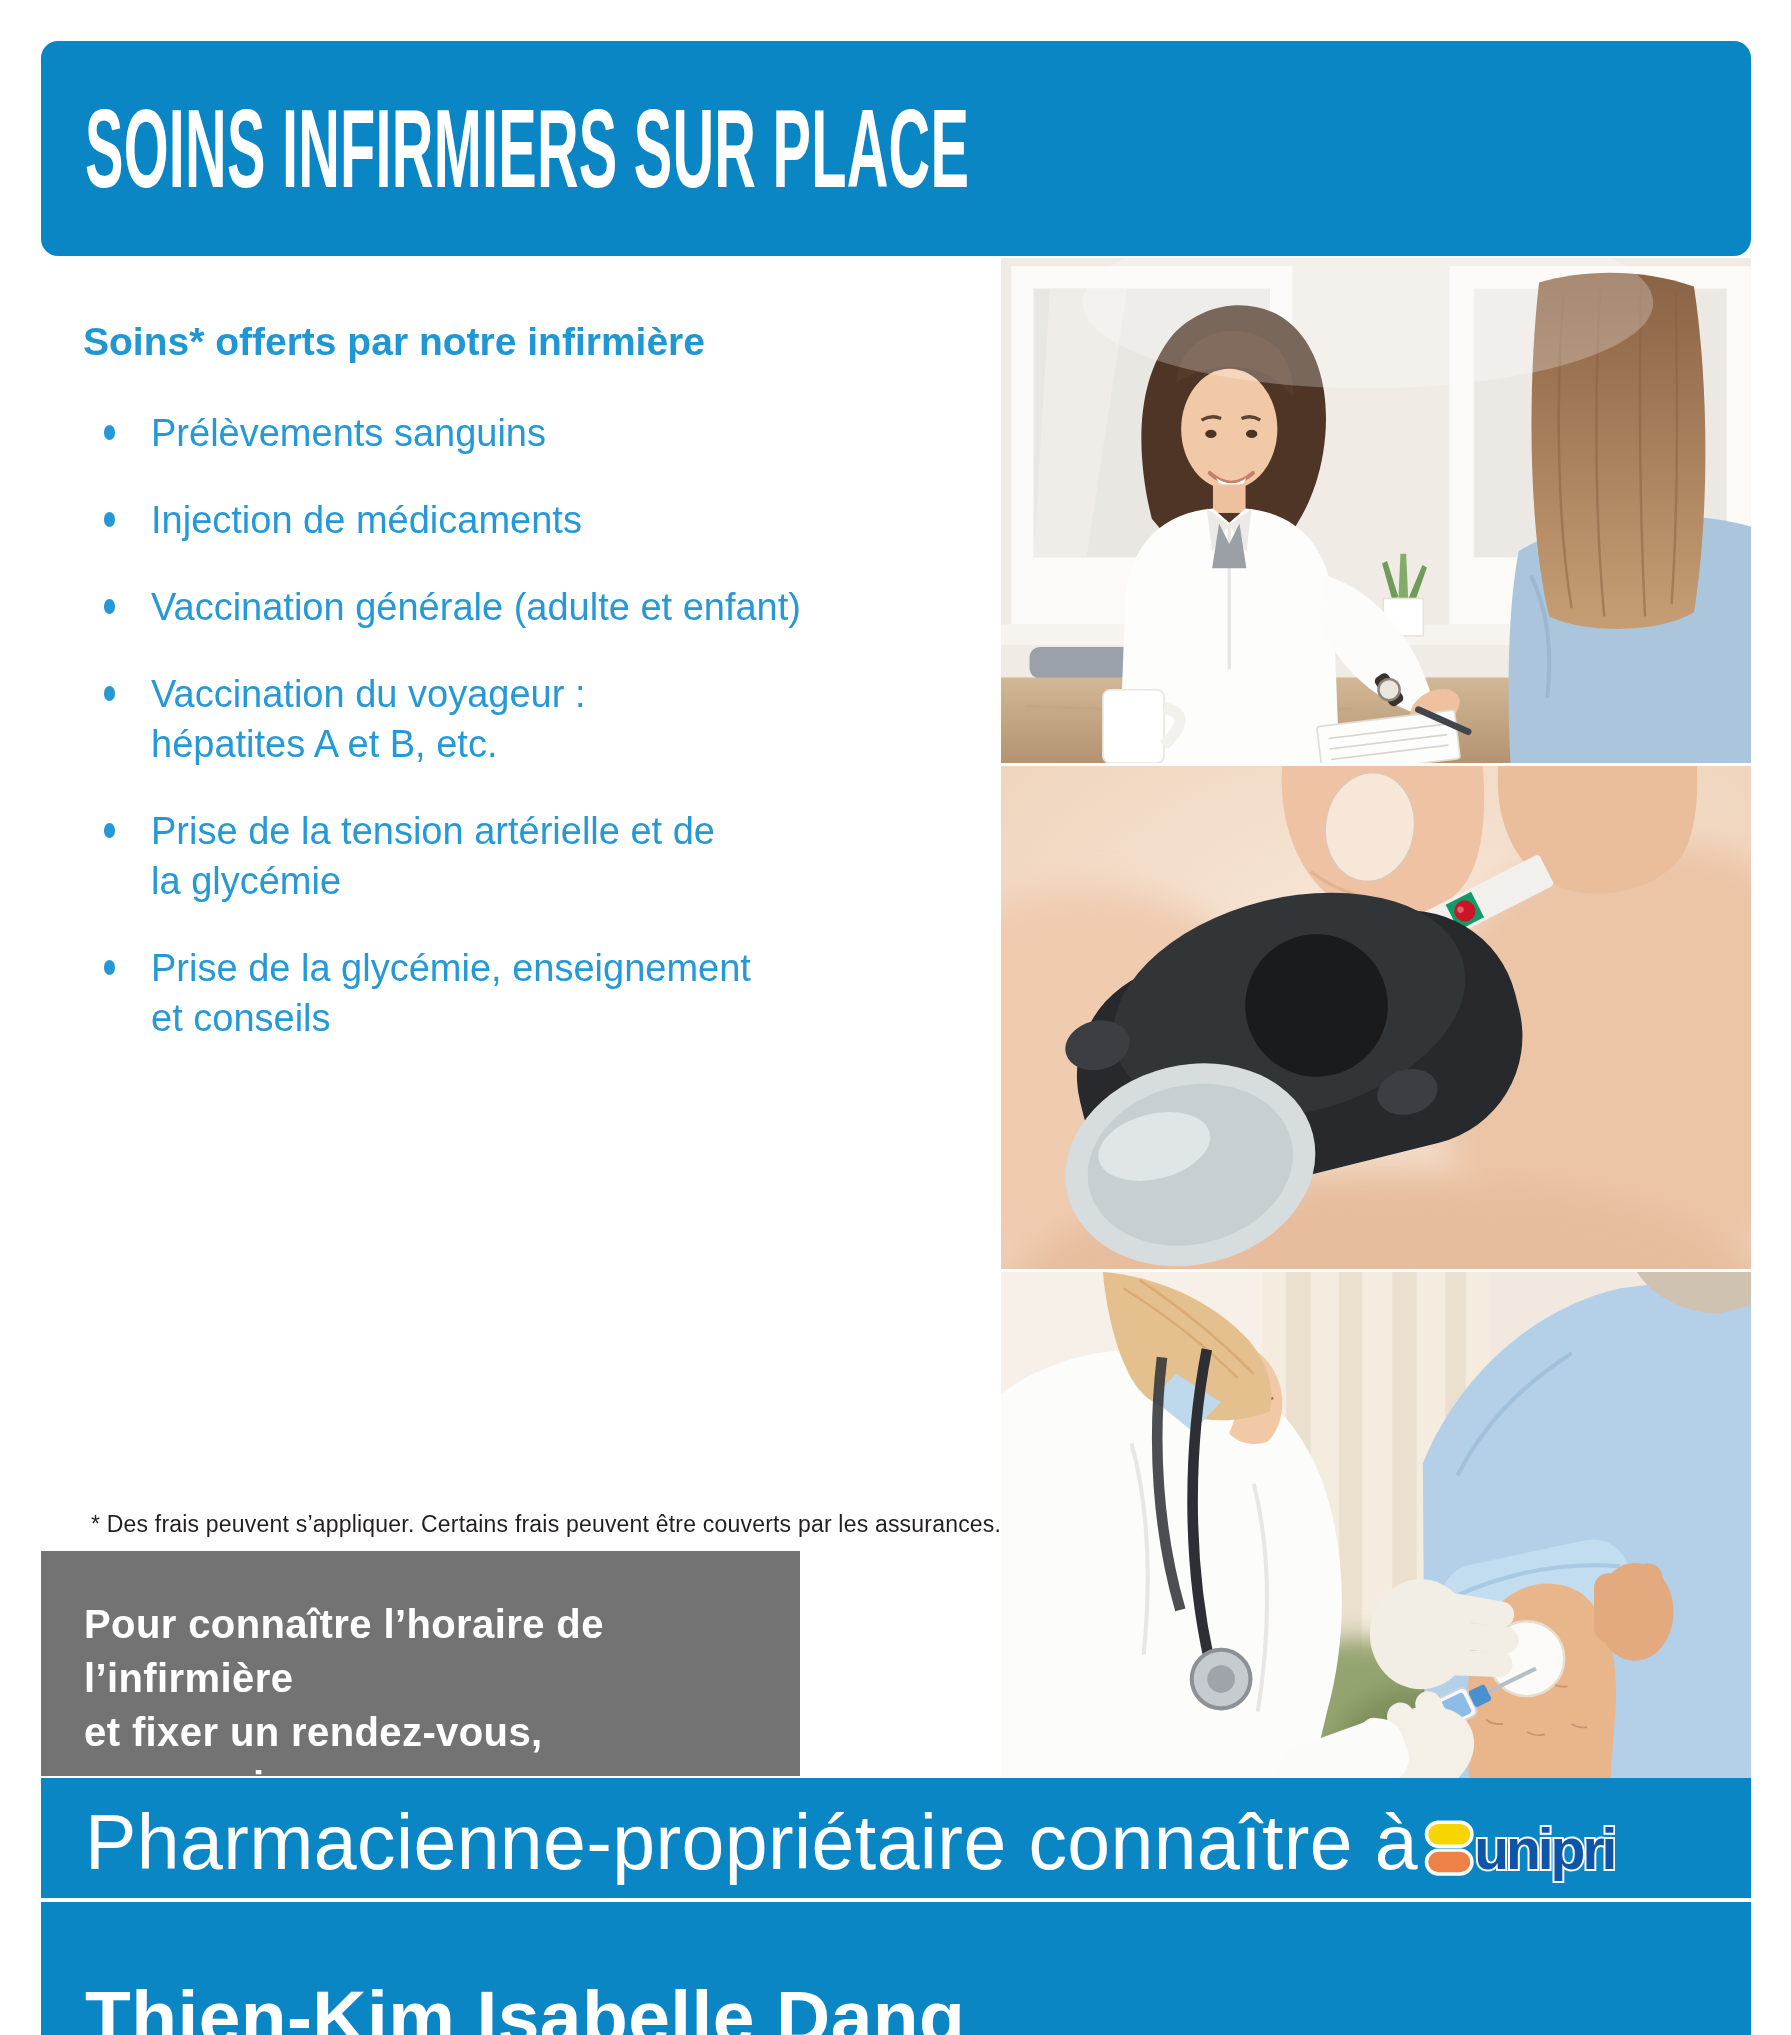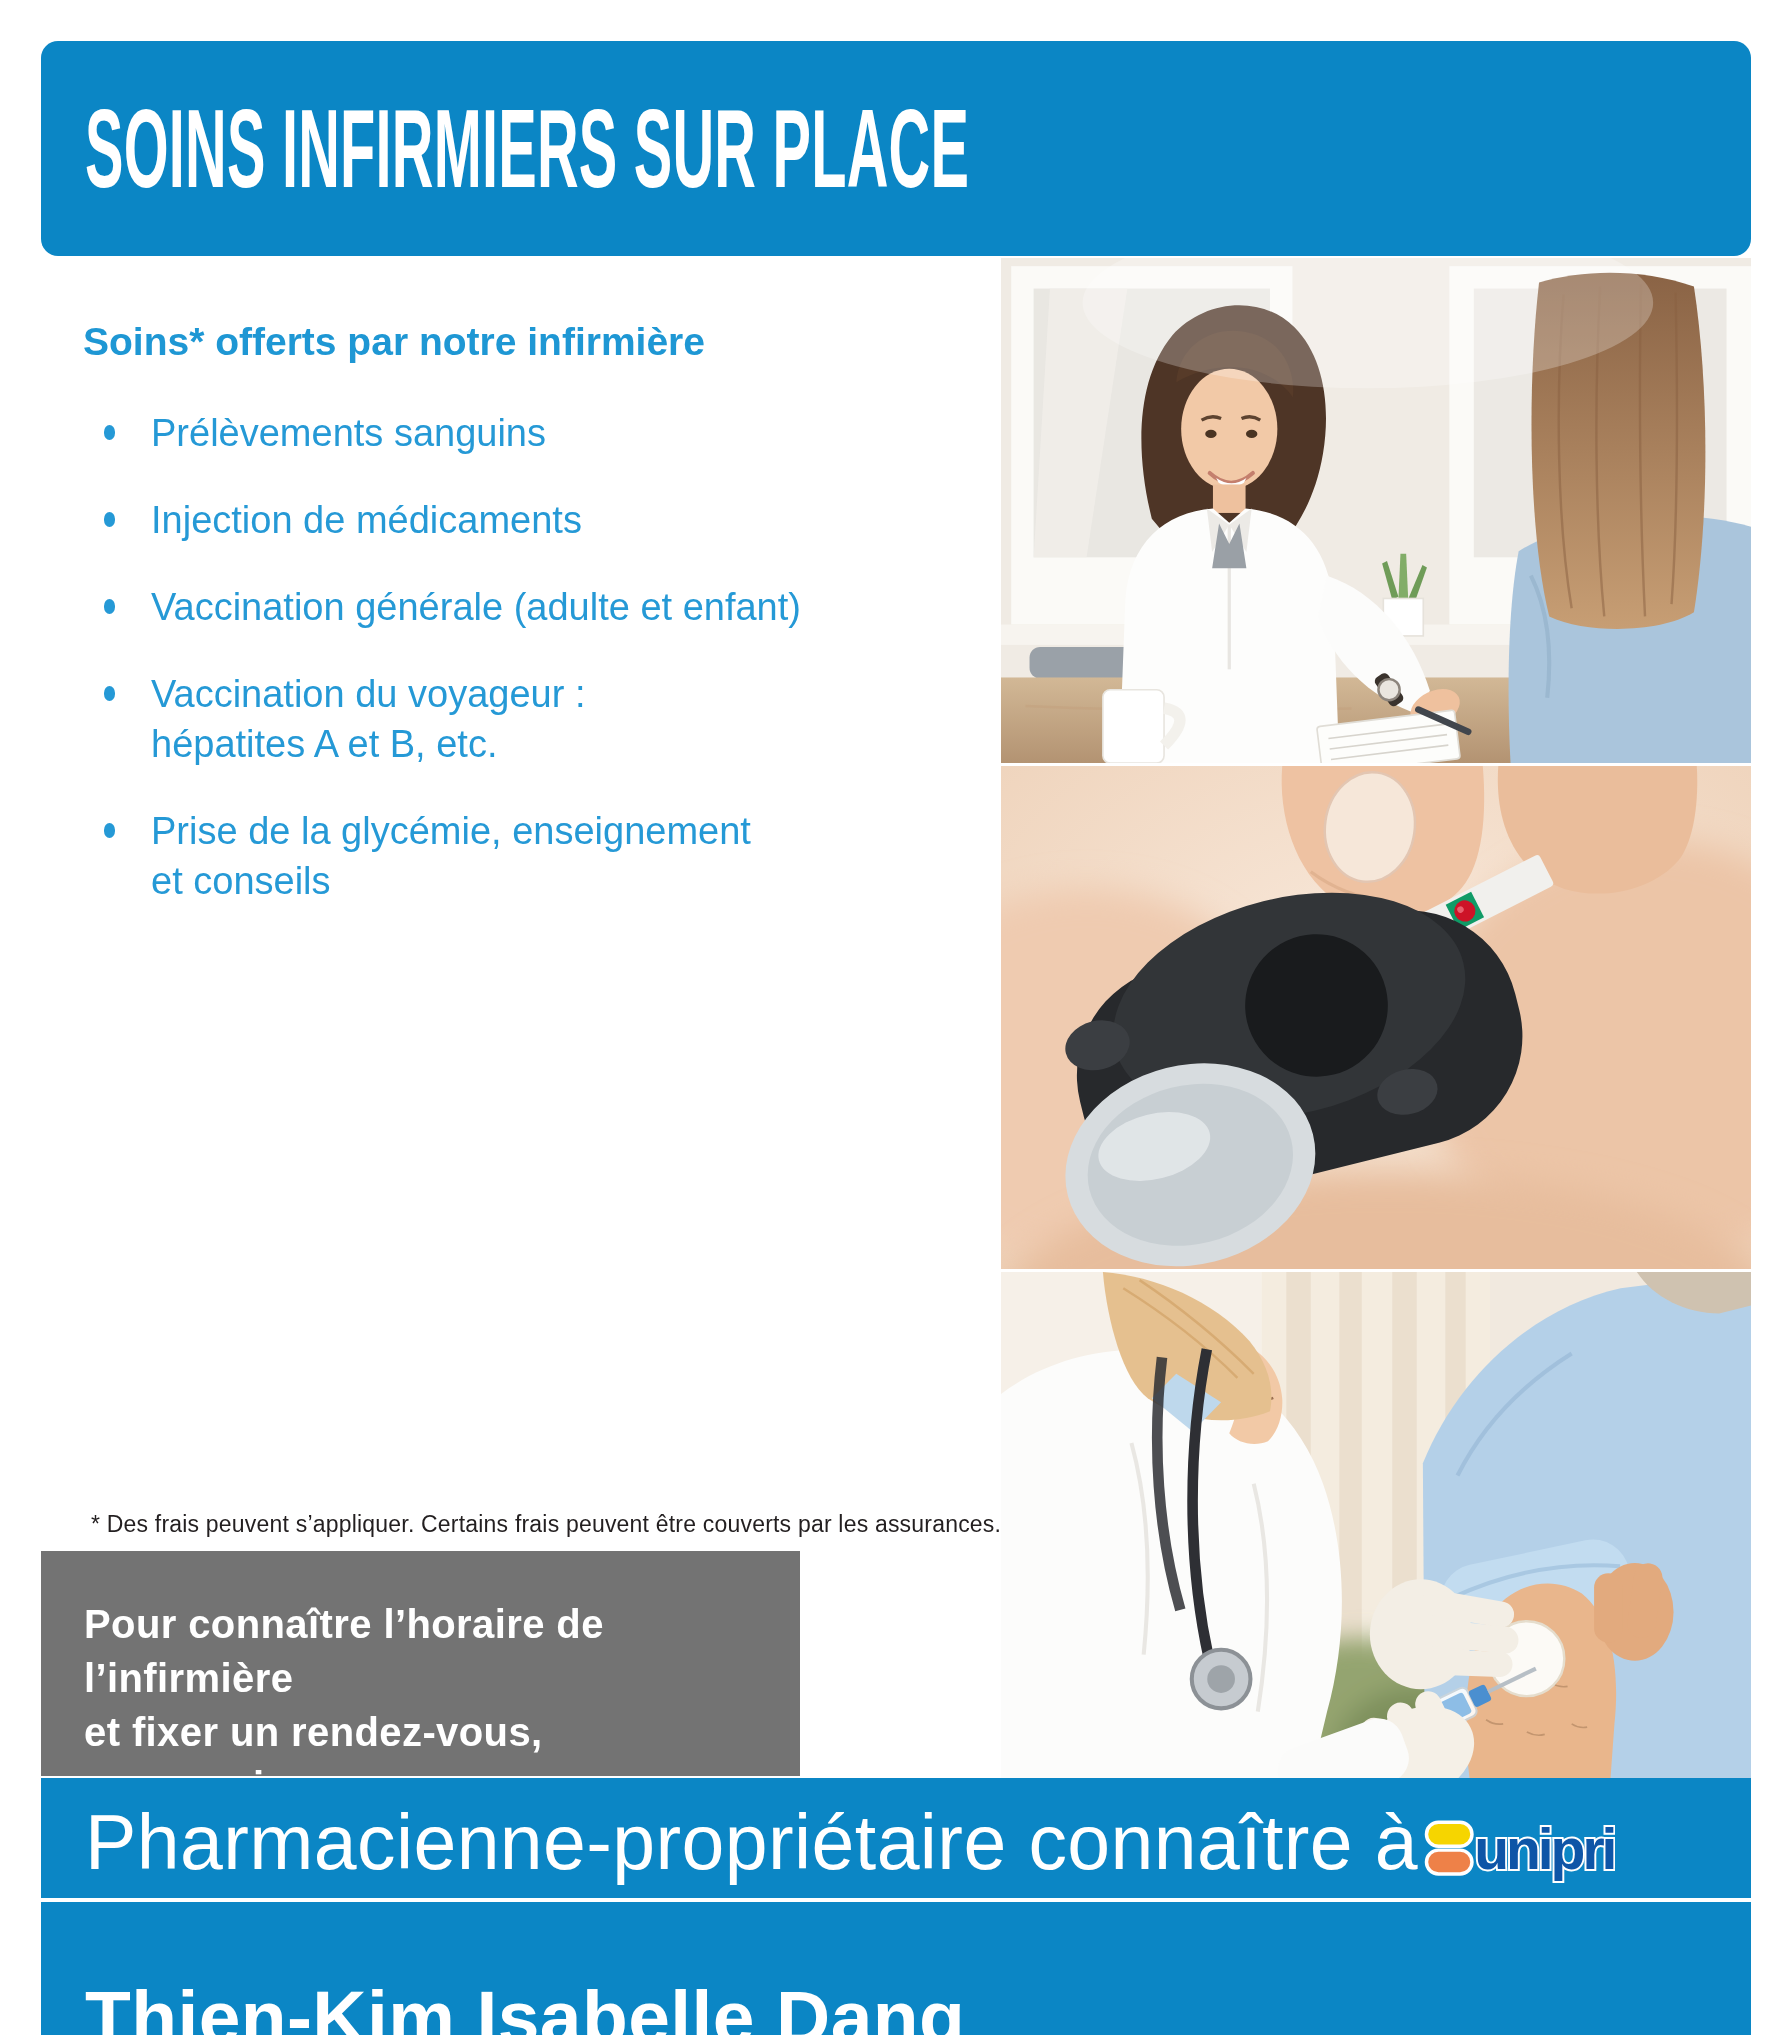"Prise de la tension artérielle" li { html: none -> <li><span></span><span>Prise de la tension artérielle et de la glycémie</span></li> }
